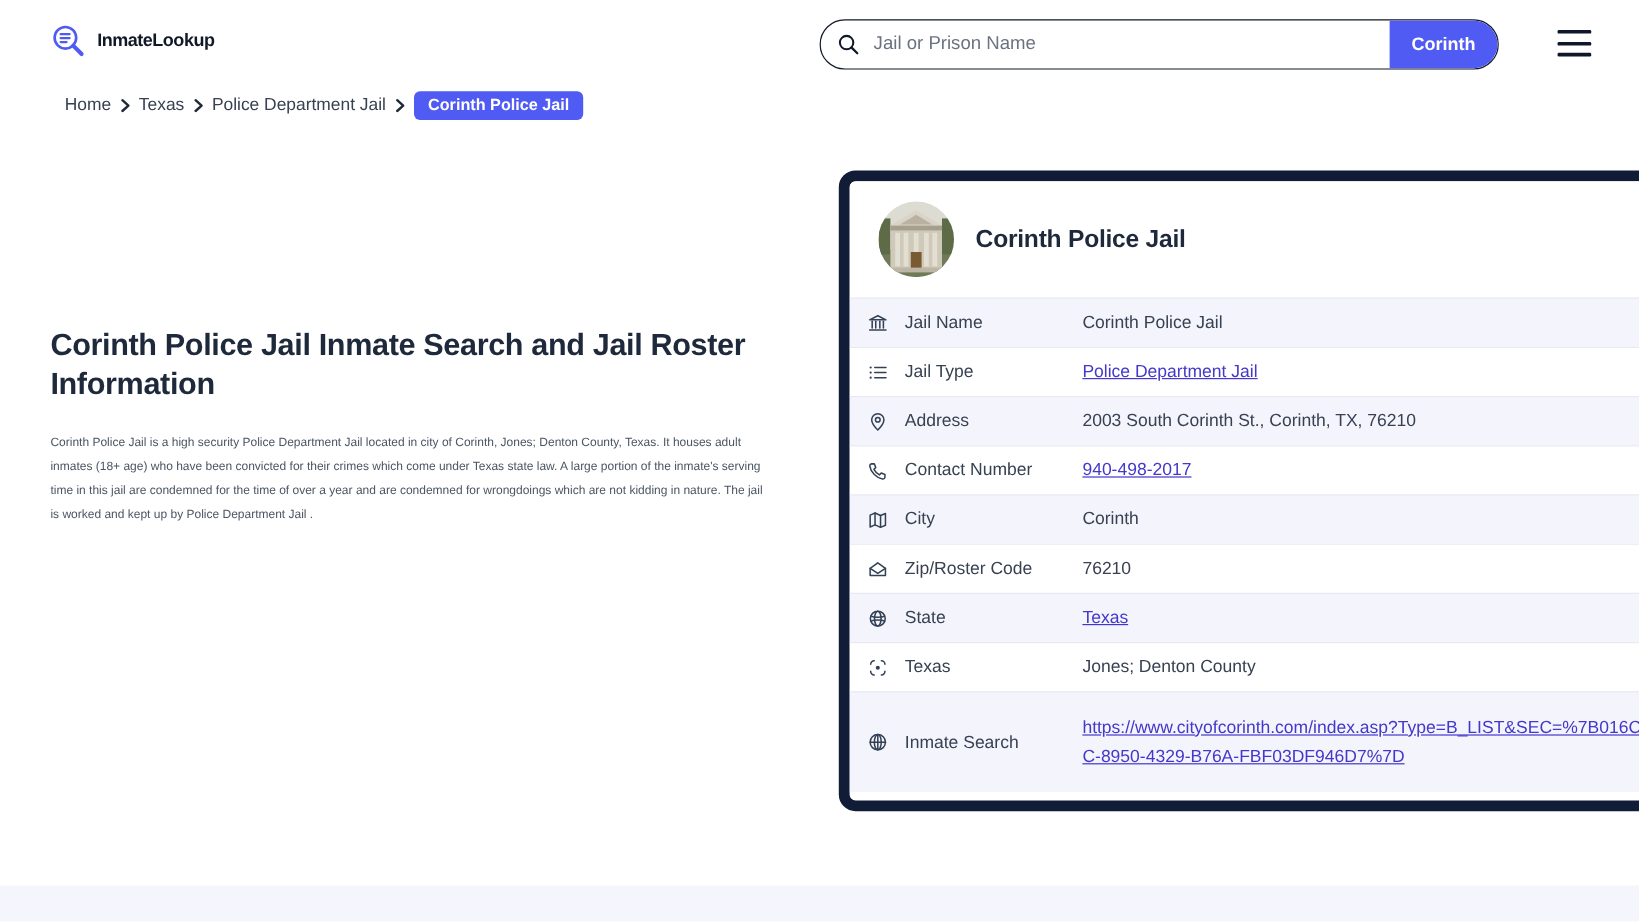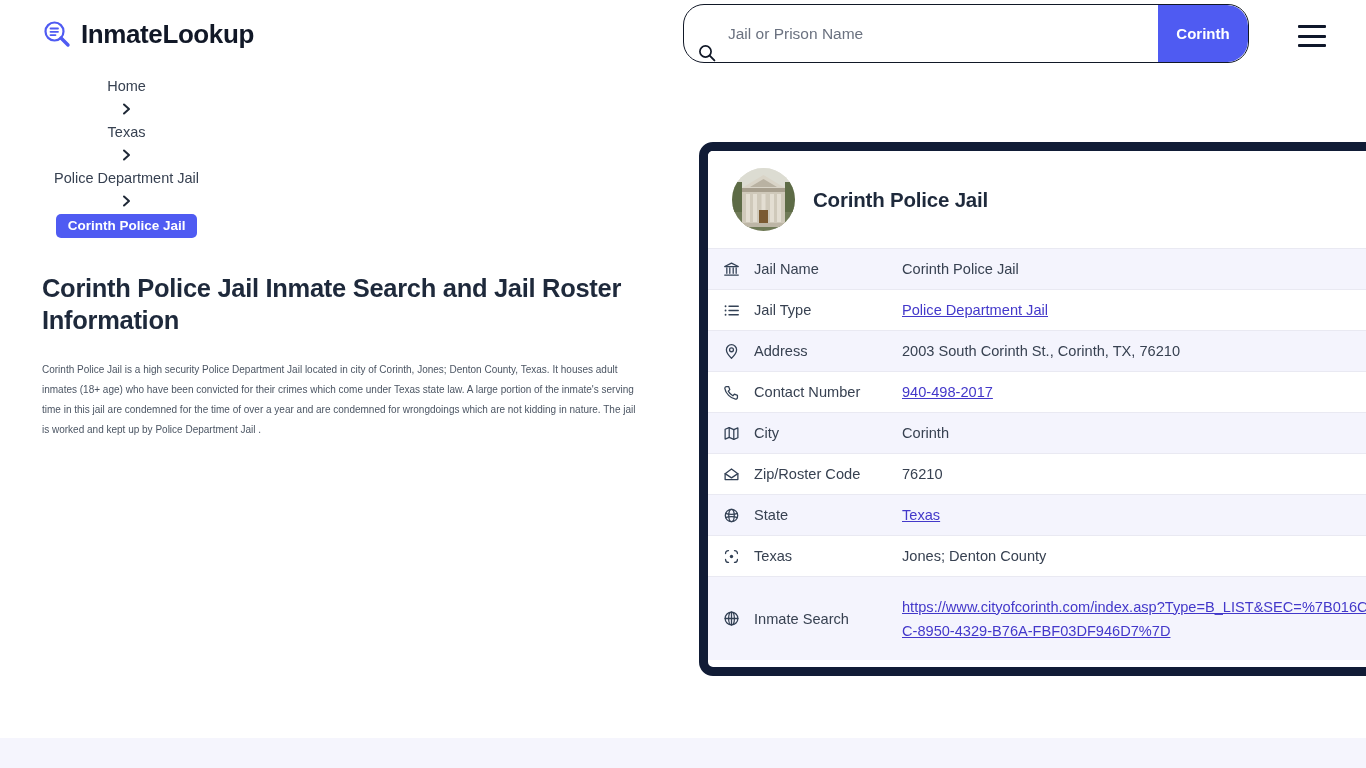"InmateLookup" .logo-text { font-size: 26px -> 15px }
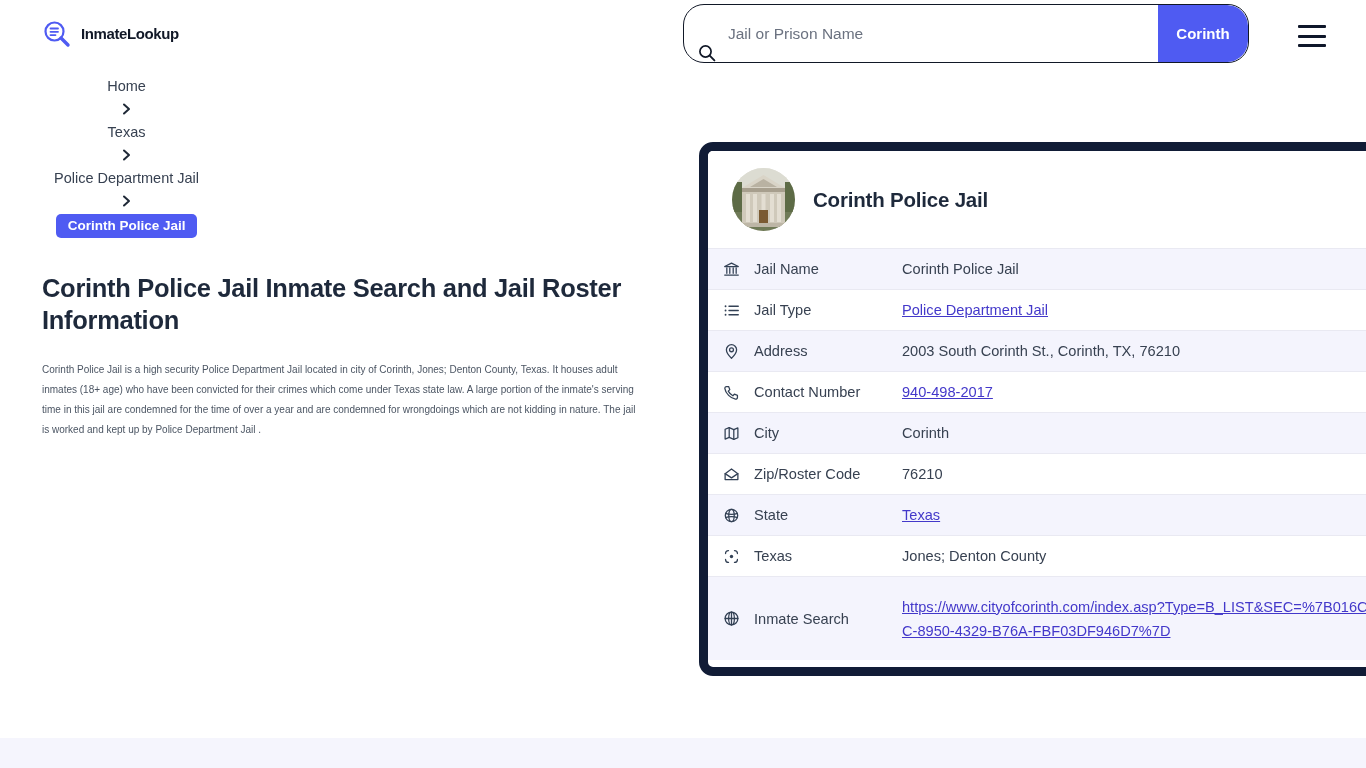"Jail or Prison Name" .searchwrap { align-items: flex-end -> center; height: 59px -> 42px; top: 4px -> 16px }
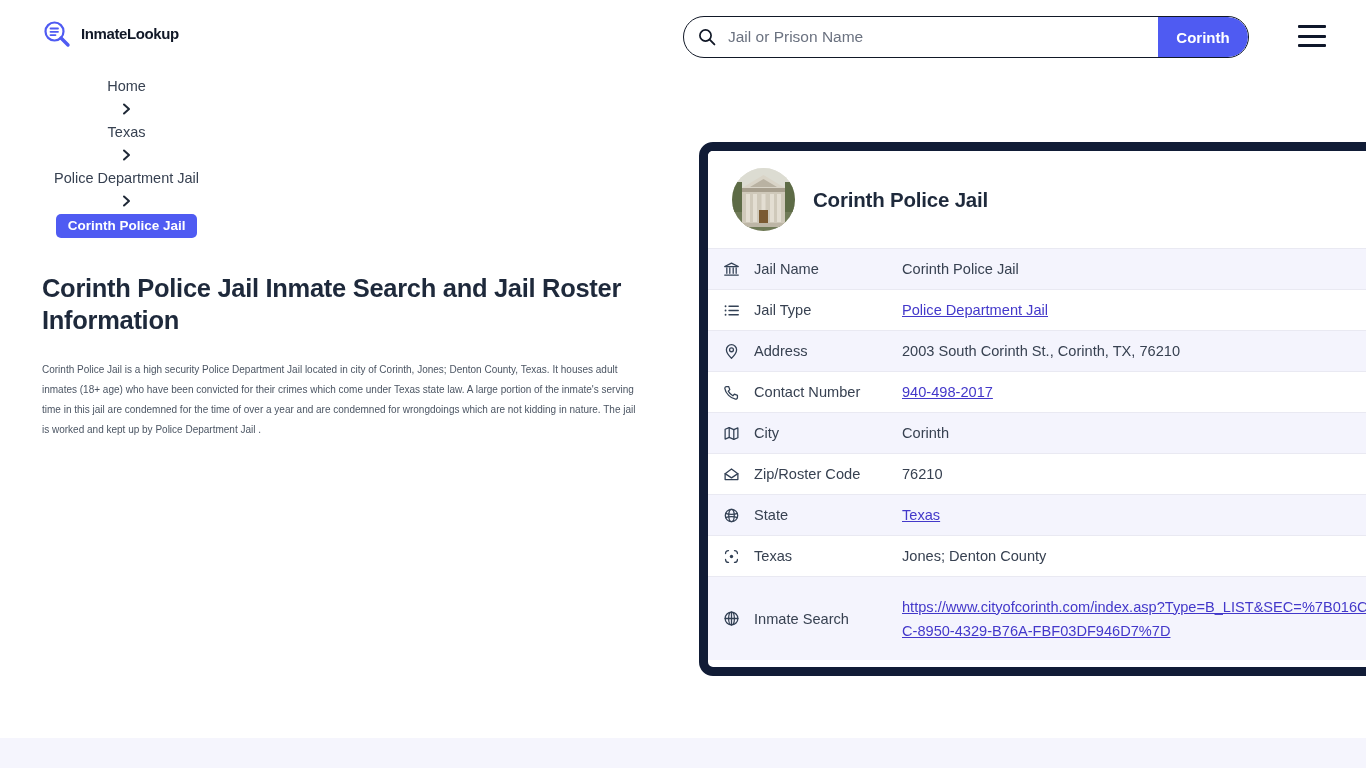"Home" .breadcrumb { flex-direction: column -> none }
